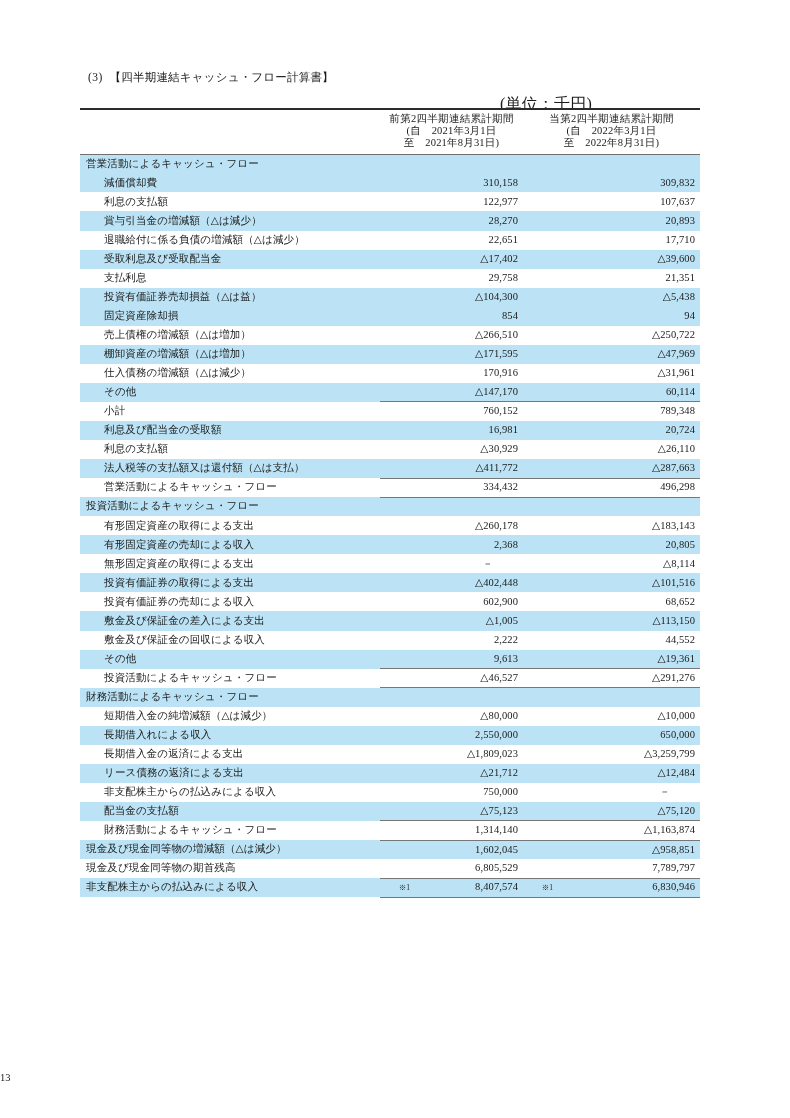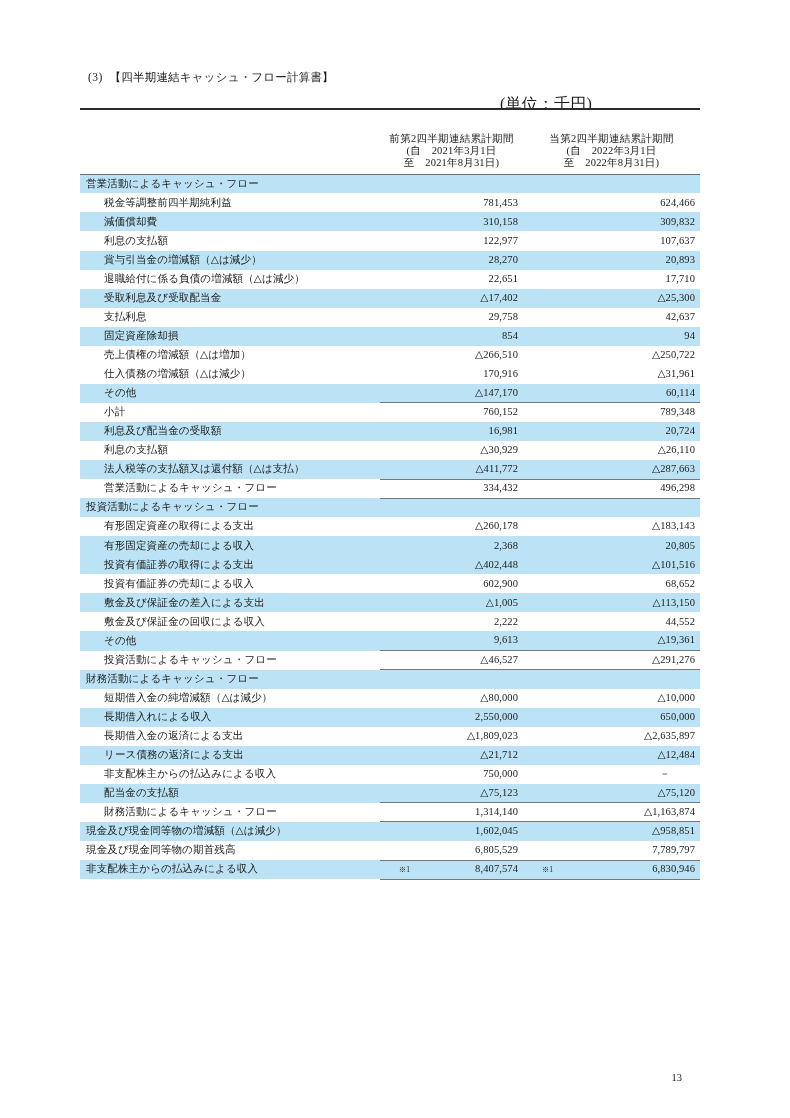"前第2四半期連結累計期間" .h-period .ln.l1 { margin-top: 20px -> none }
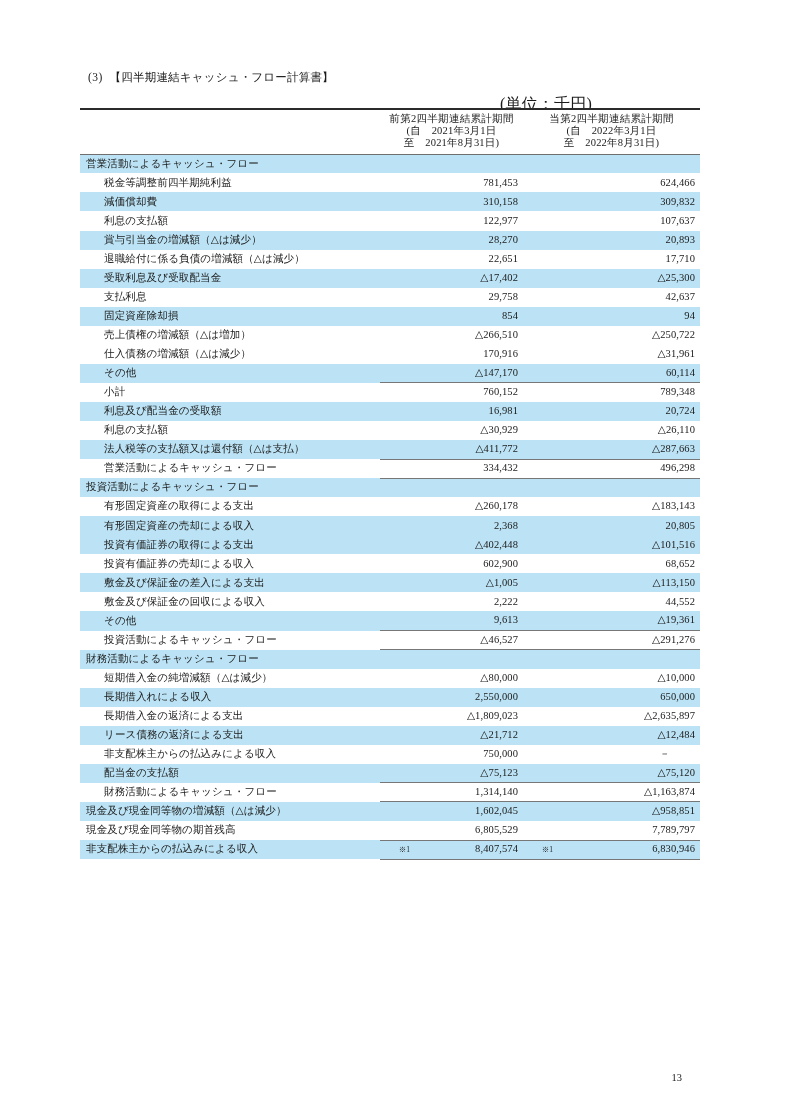"税金等調整前四半期純利益" tr.plain { html: <tr> <td>税金等調整前四半期純利益</td> <td></td> <td>781,453</td> <td></td> <td>624,466</td> </tr> -> none }
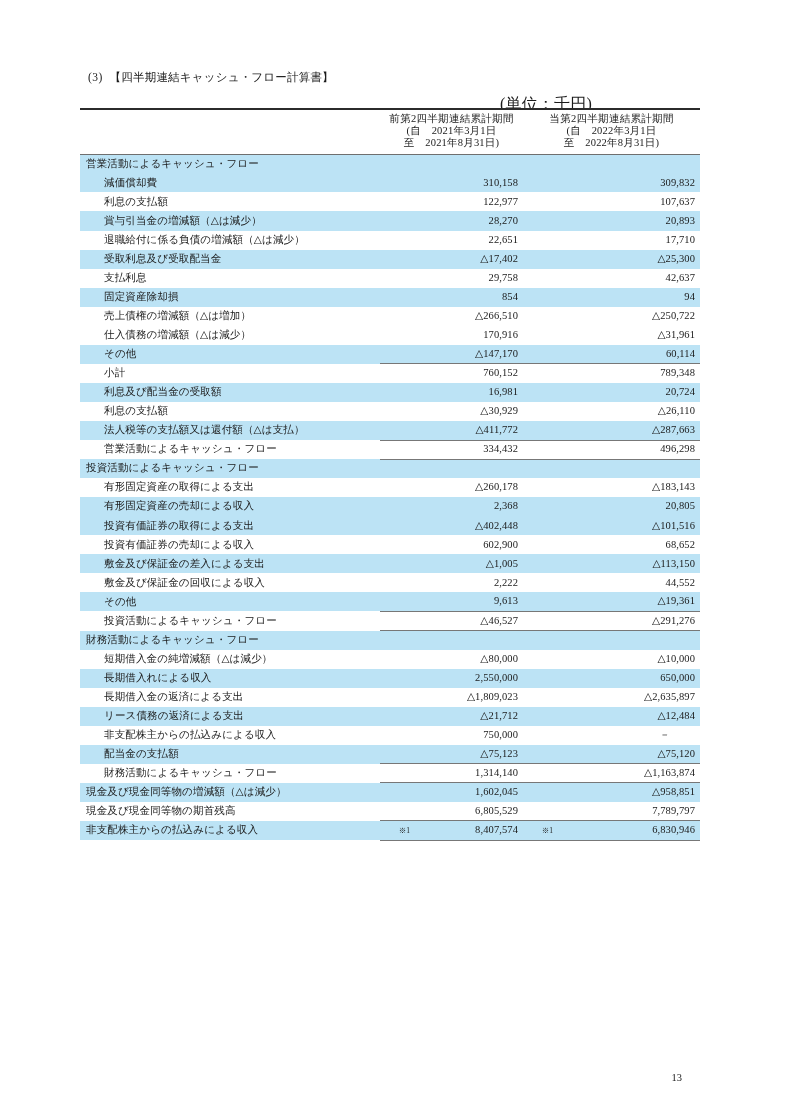"△25,300" td.val { text: 25,300 -> 39,600 }
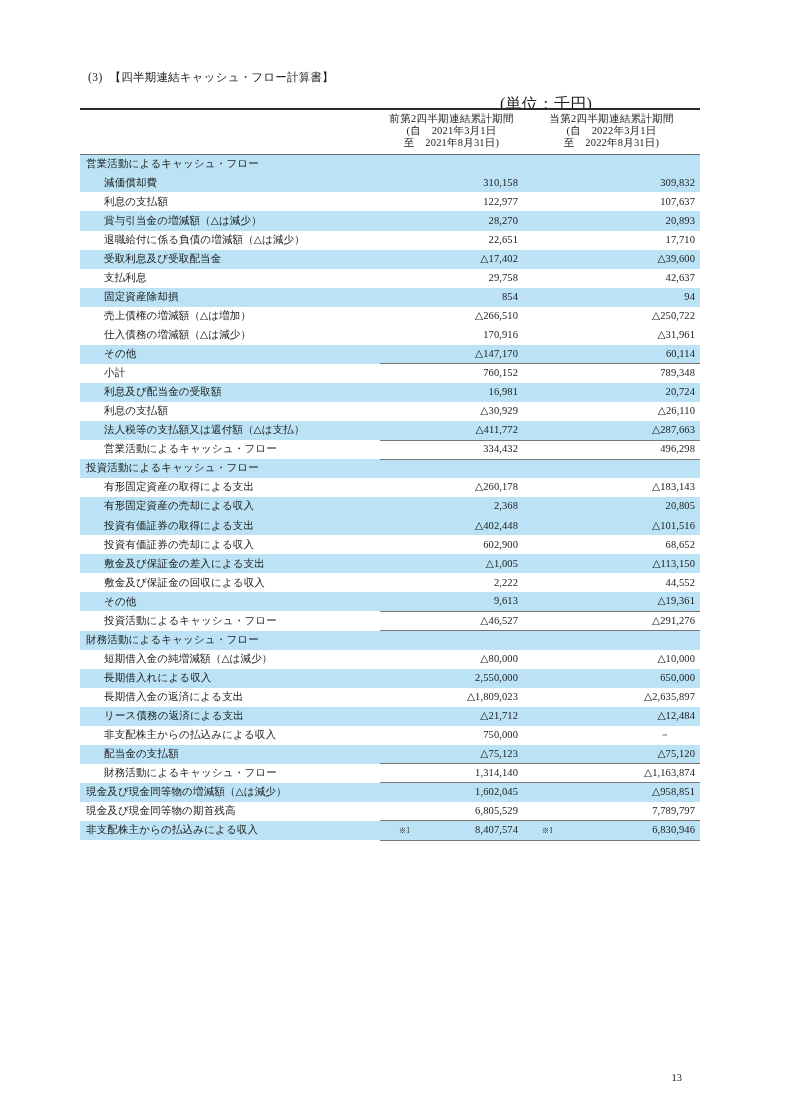"42,637" td.val { text: 42,637 -> 21,351 }
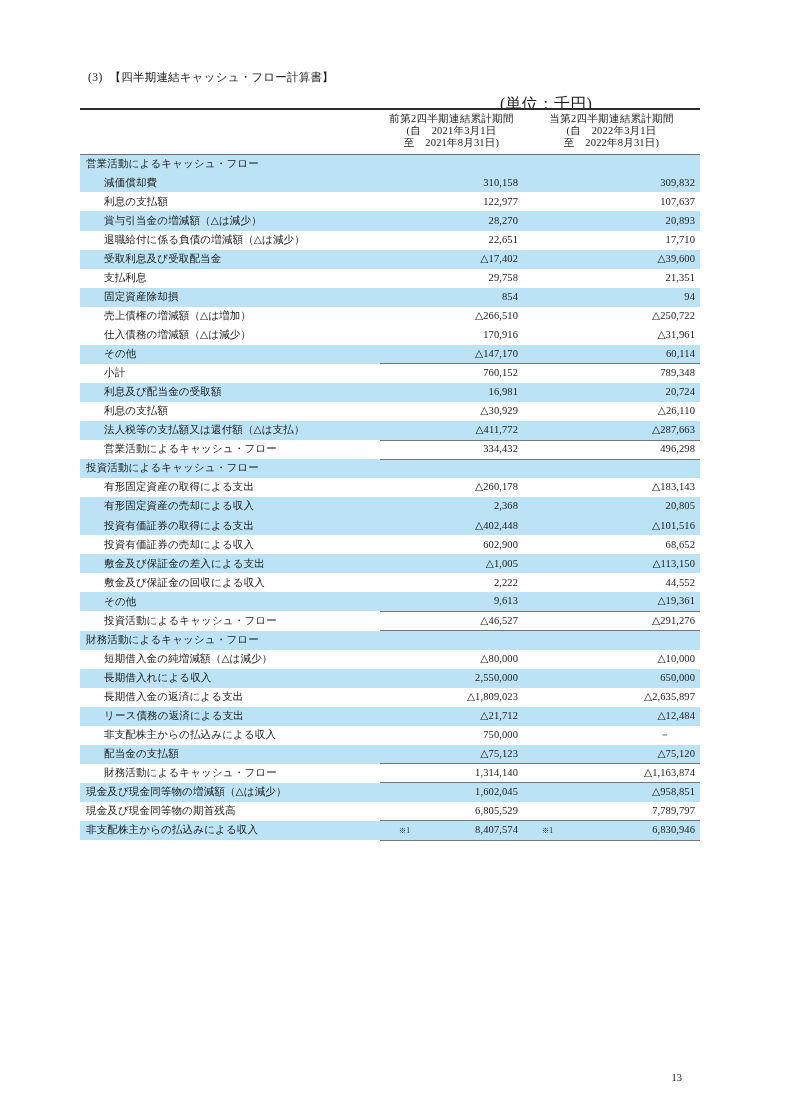"投資有価証券売却損益（△は益）" tr.stripe { html: none -> <tr> <td>投資有価証券売却損益（△は益）</td> <td></td> <td>△104,300</td> <td></td> <td>△5,438</td> </tr> }
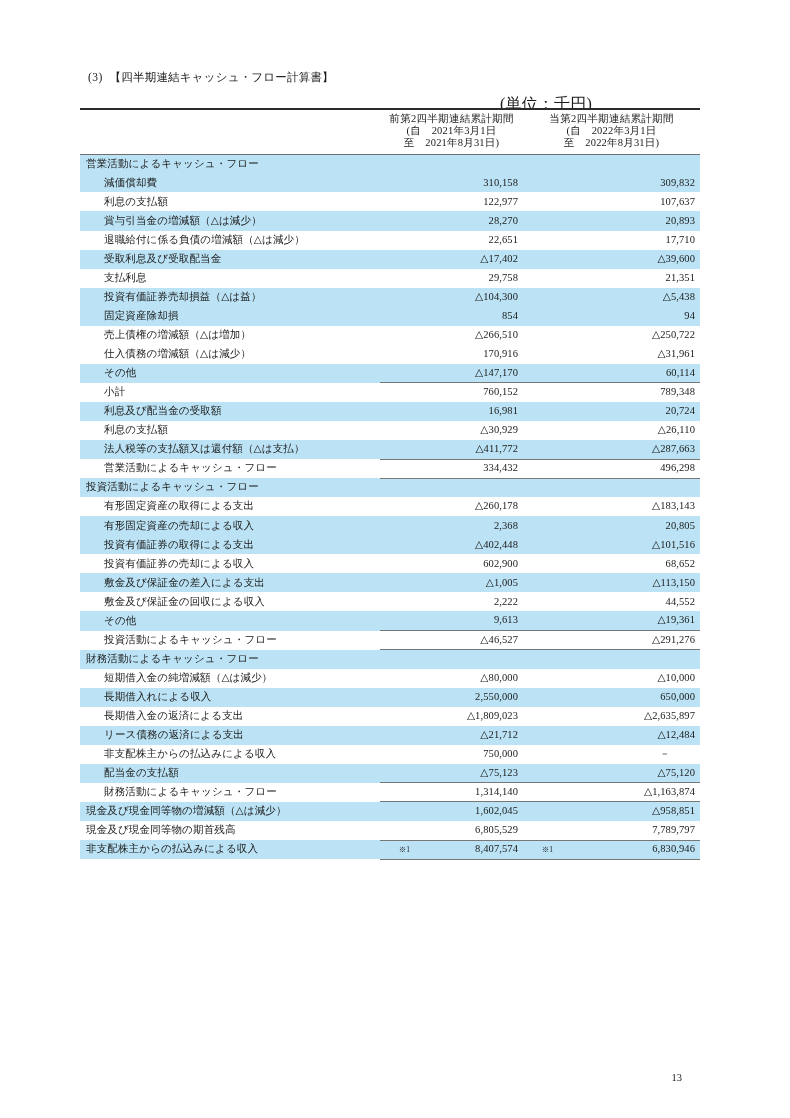"棚卸資産の増減額（△は増加）" tr.stripe { html: none -> <tr> <td>棚卸資産の増減額（△は増加）</td> <td></td> <td>△171,595</td> <td></td> <td>△47,969</td> </tr> }
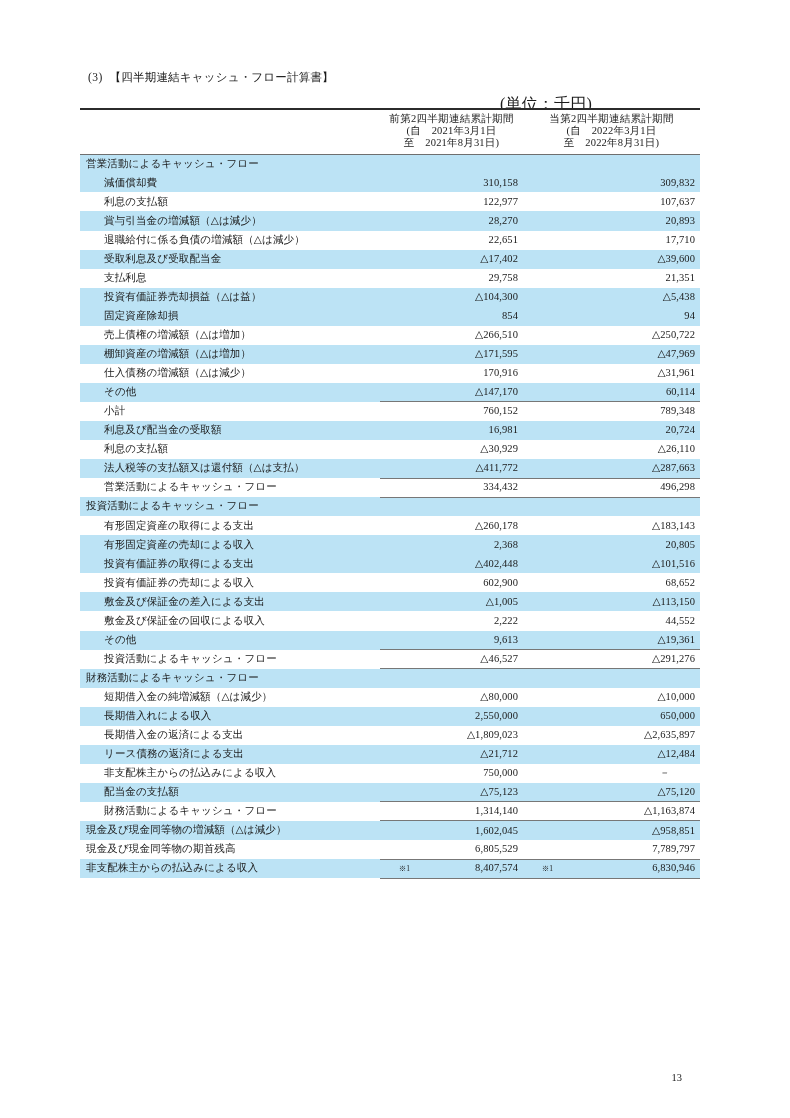"無形固定資産の取得による支出" tr.plain { html: none -> <tr> <td>無形固定資産の取得による支出</td> <td></td> <td>－</td> <td></td> <td>△8,114</td> </tr> }
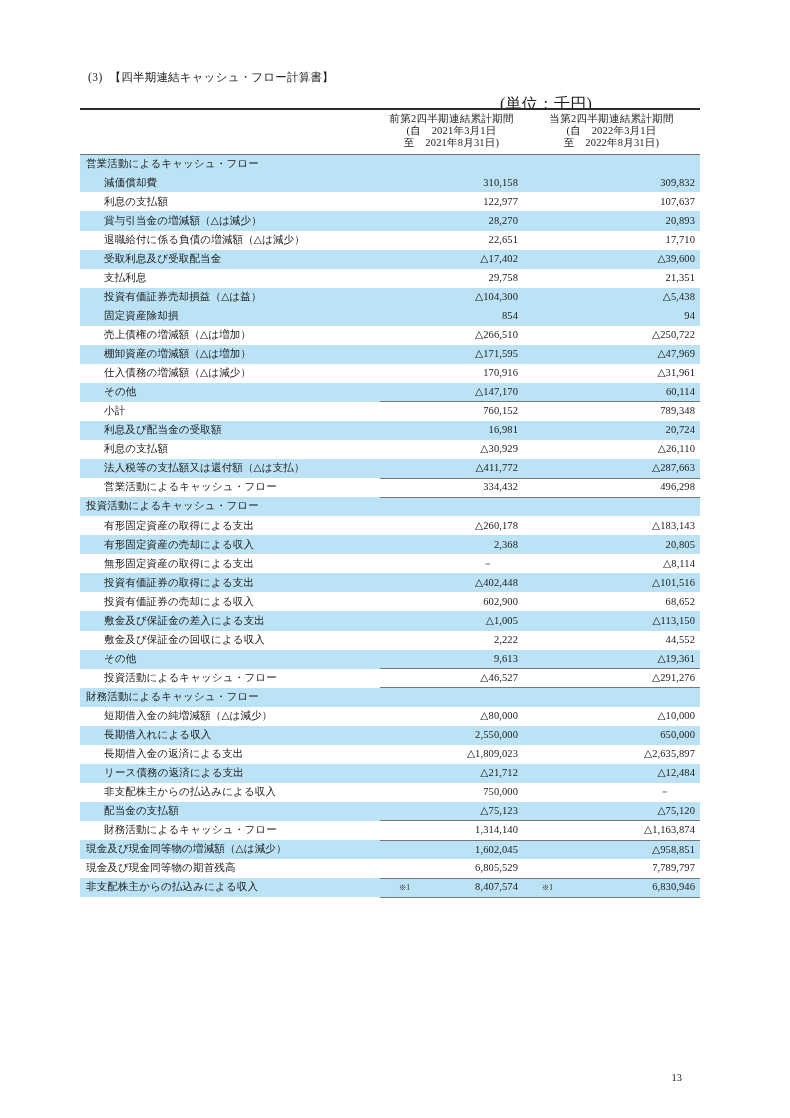"△2,635,897" td.val { text: 2,635,897 -> 3,259,799 }
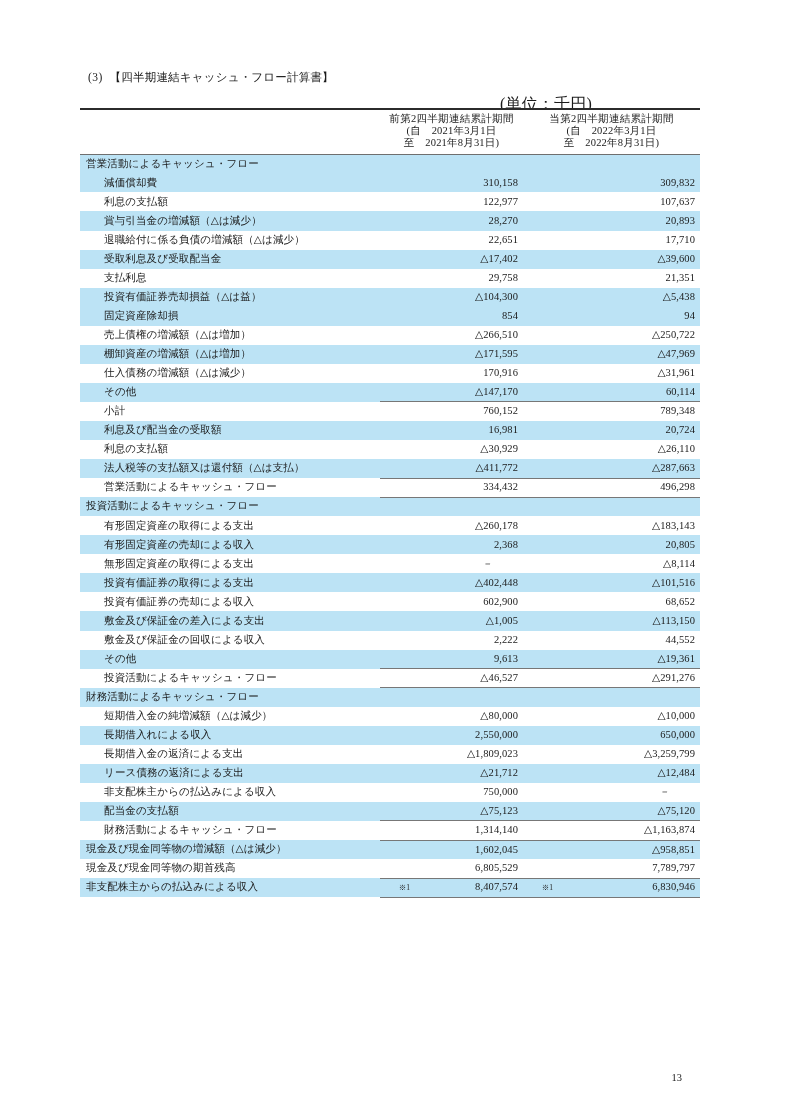"13" .page-number { text-align: right -> left }
